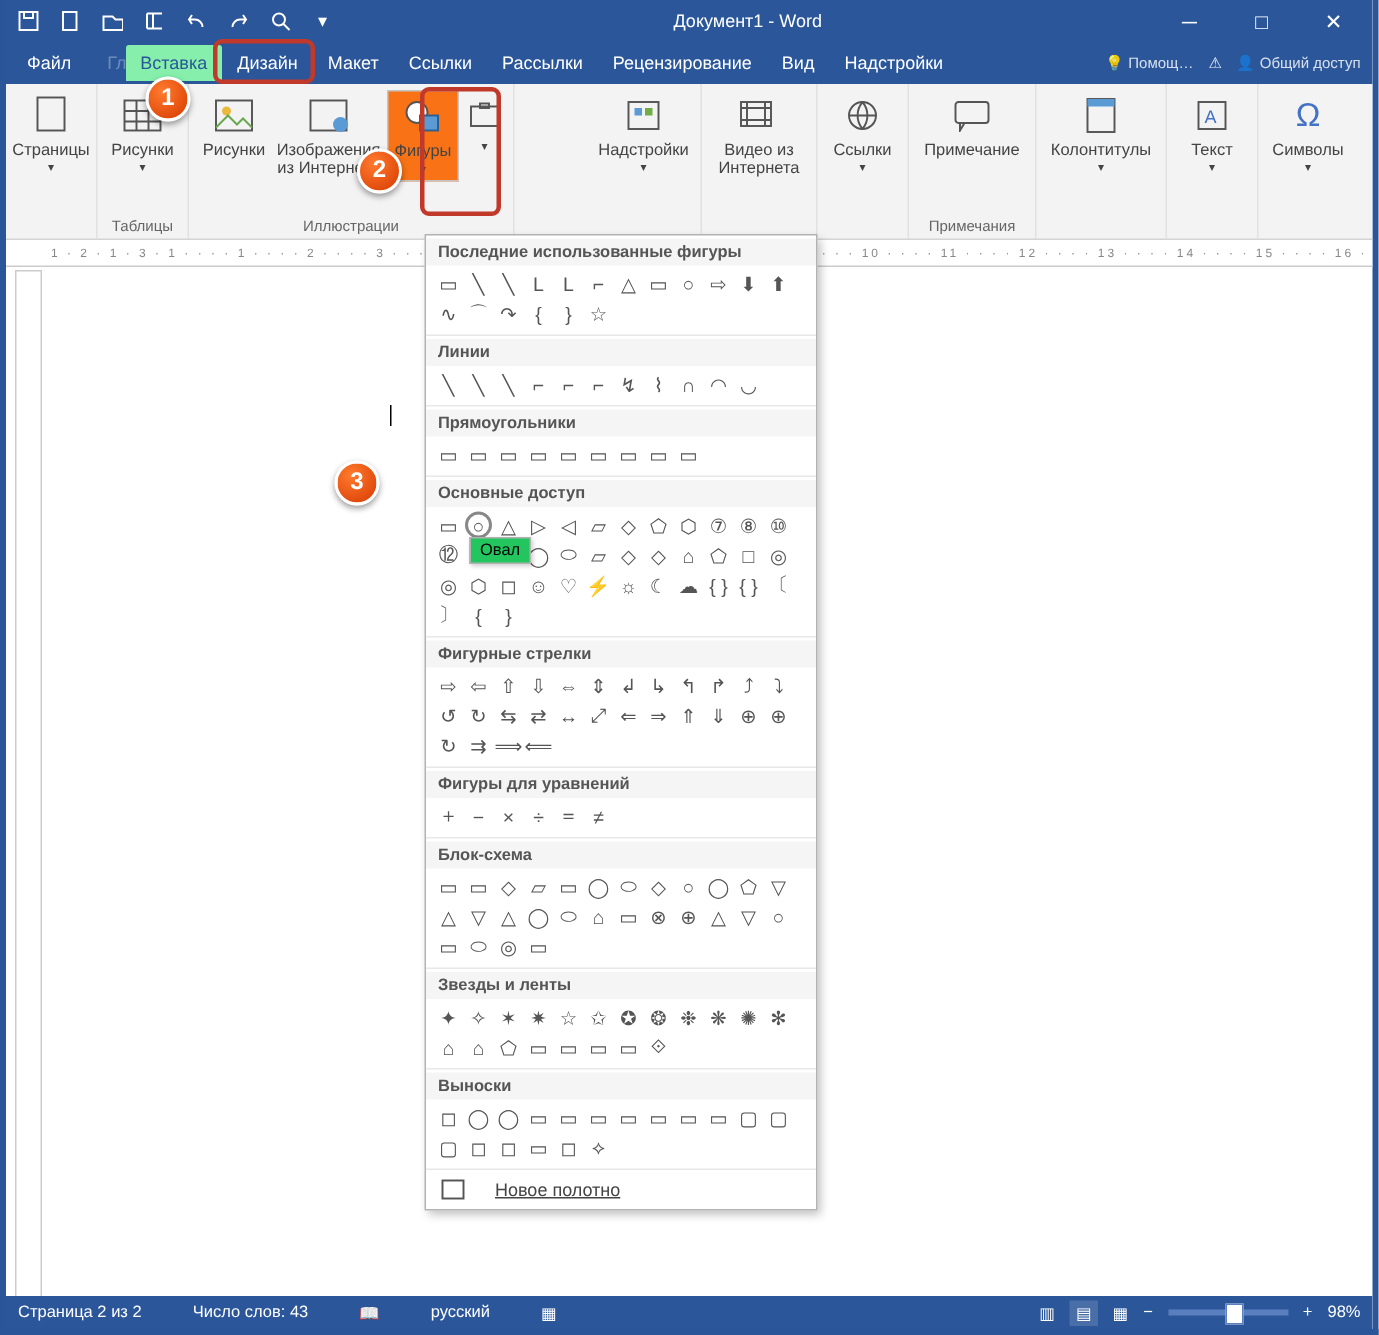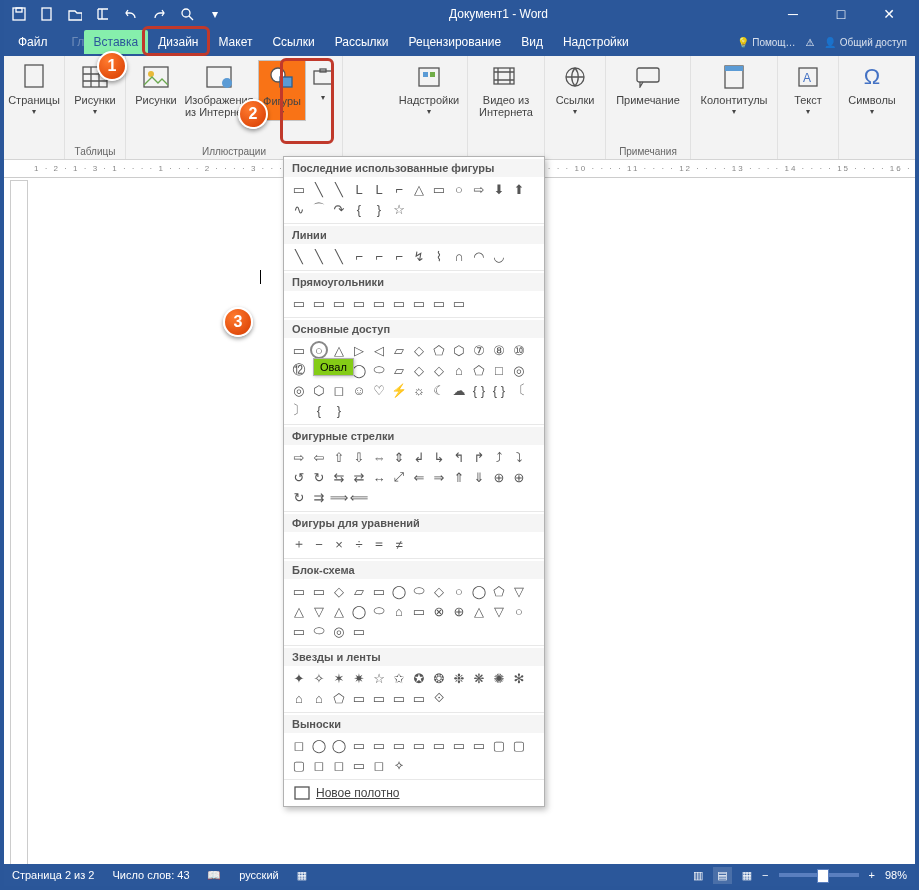"Овал" .tooltip { background: #84cc16 -> #22c55e }
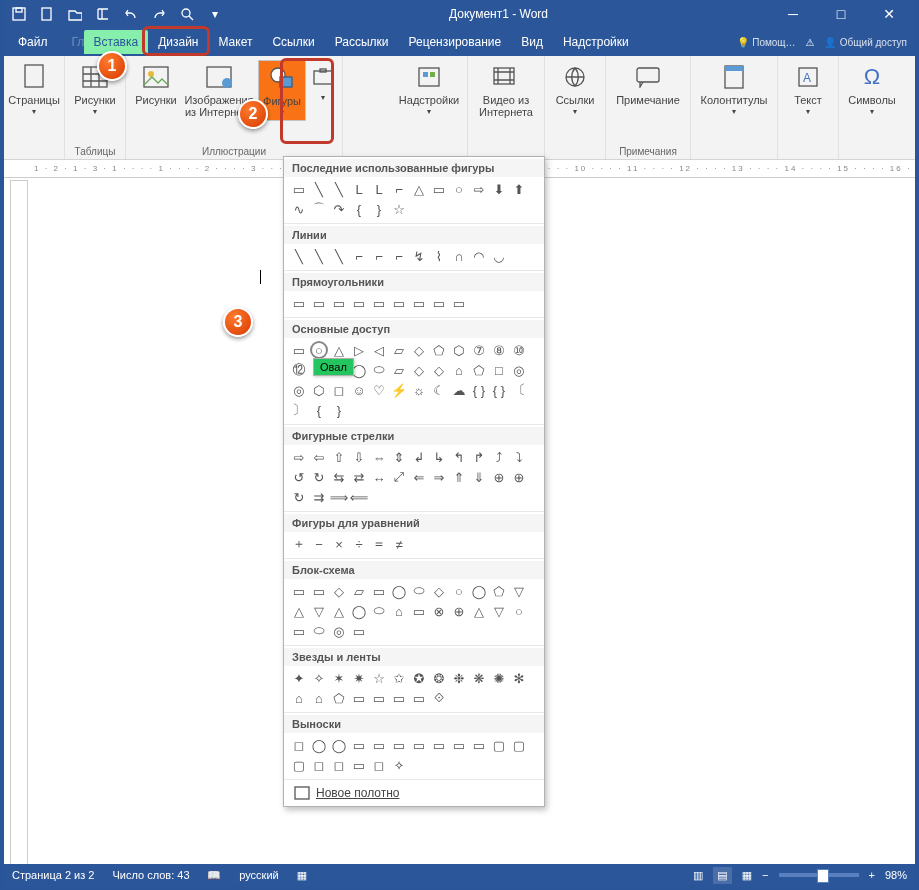"Новое полотно" .canvas-link { gap: 6px -> 20px }
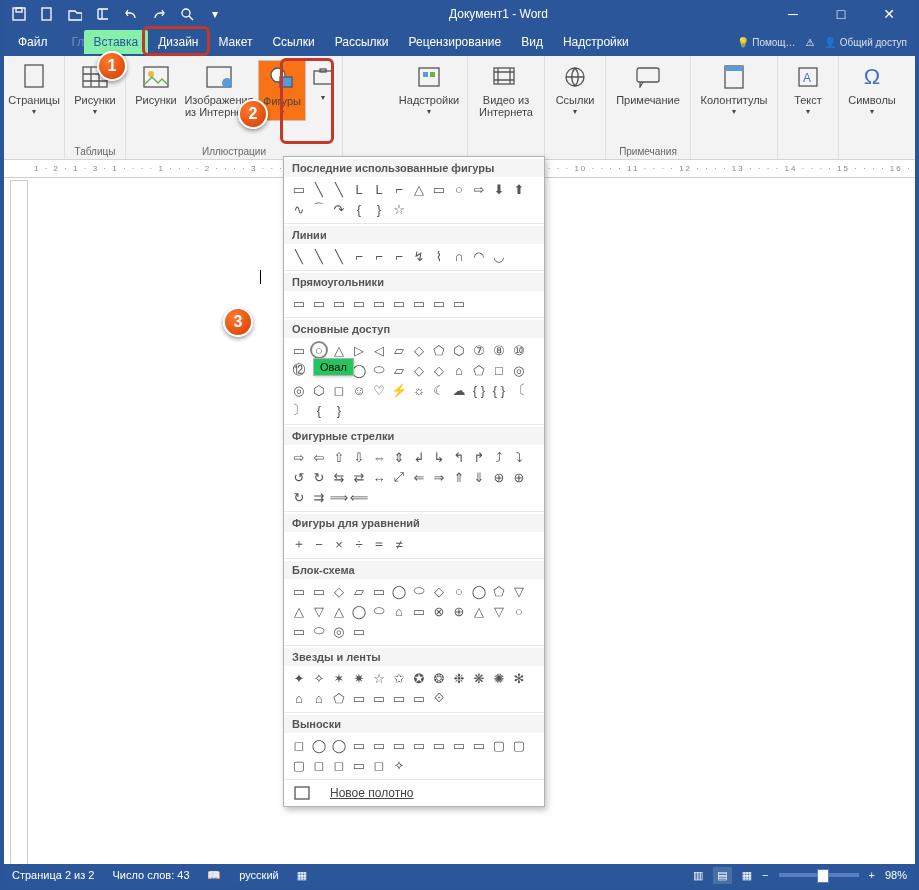"Страница 2 из 2" .statusbar { gap: 18px -> 34px }
